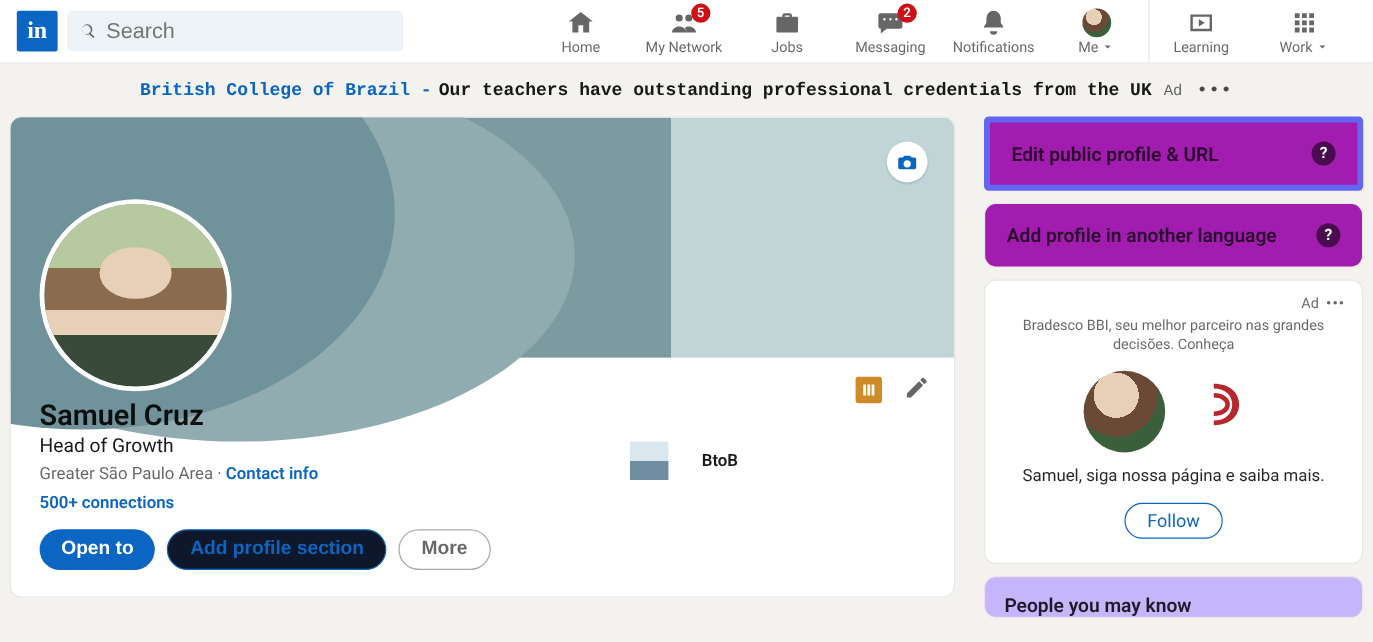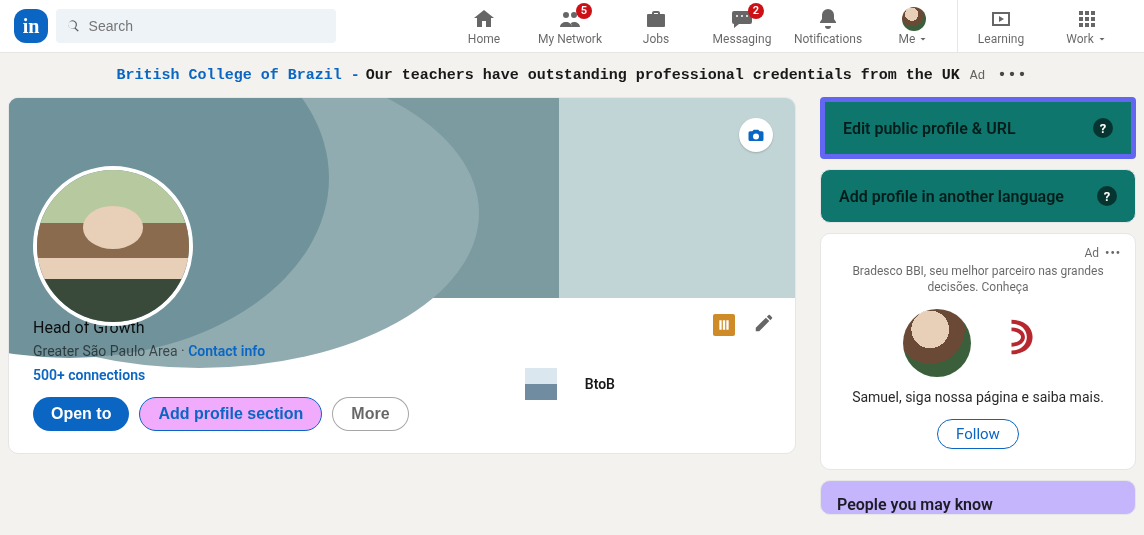"in" .logo { border-radius: 12px -> 2px }
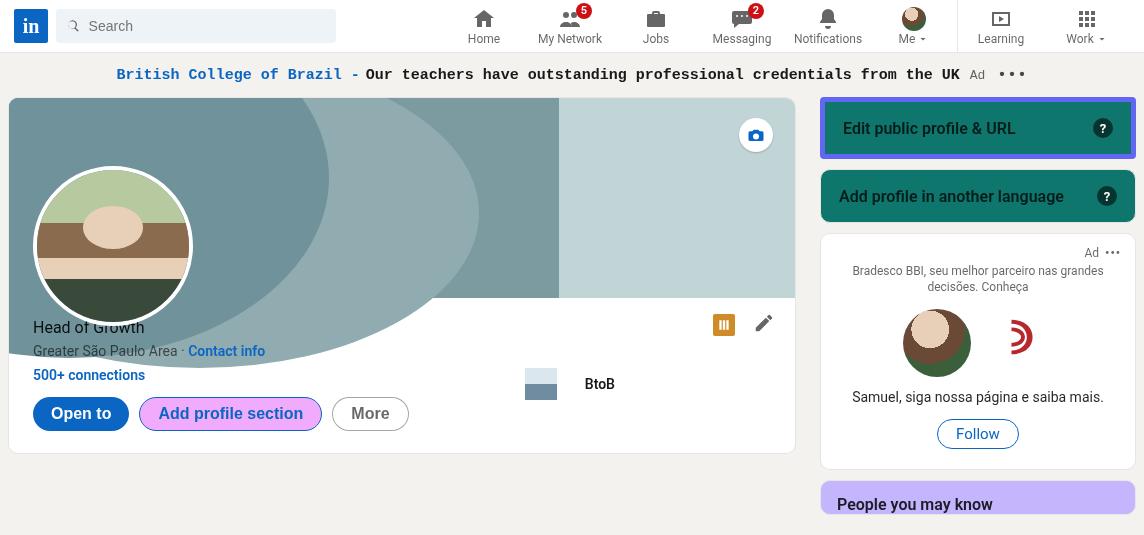"Search" .search-box input { font-size: 14px -> 18px }
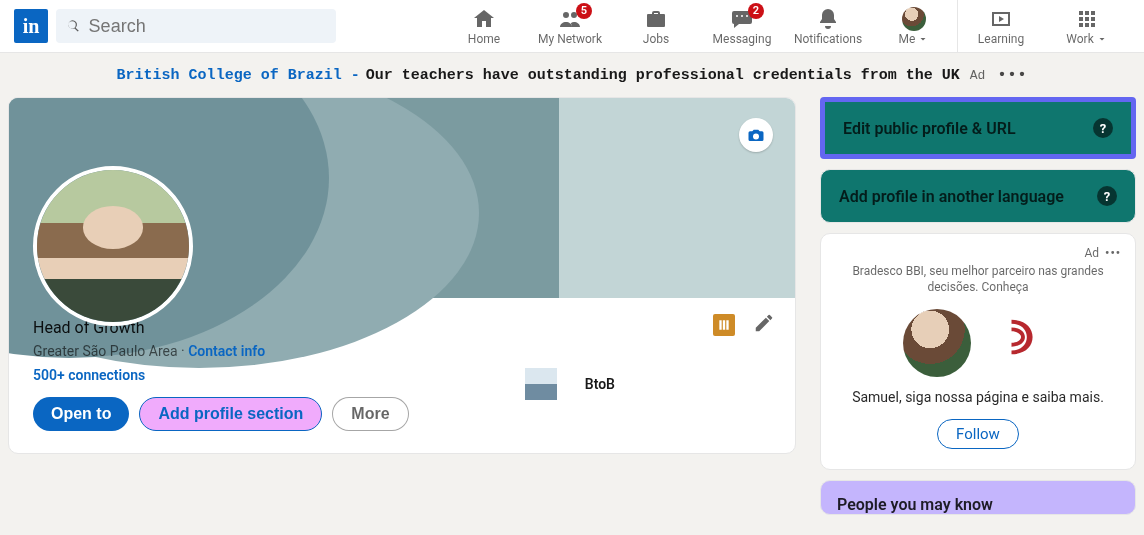"Edit public profile & URL" .side-card { background: #0f766e -> #a21caf }
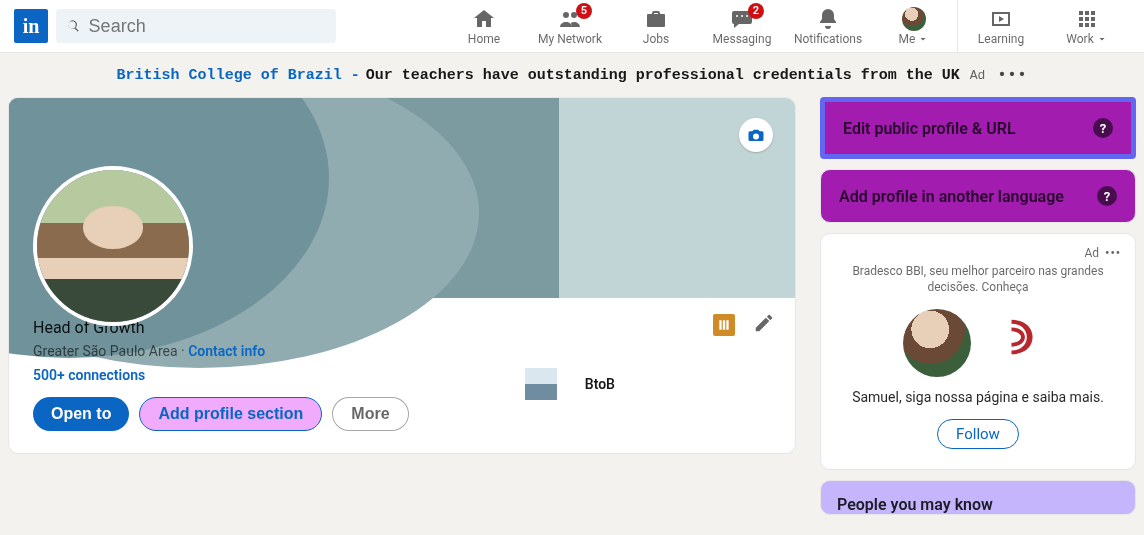"Samuel Cruz" div.profile-name { html: none -> <div>Samuel Cruz</div> }
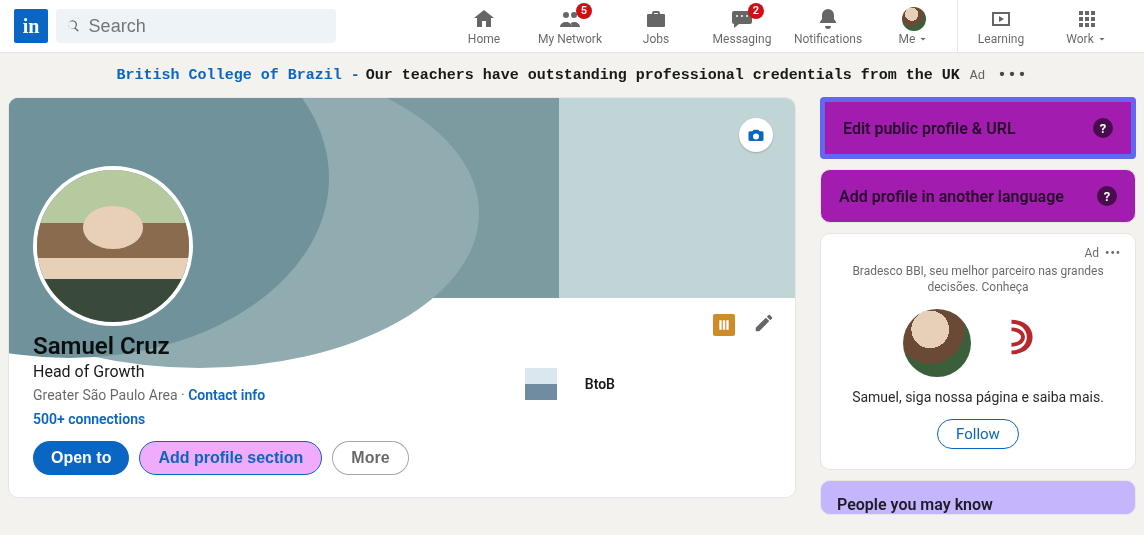"Add profile section" .btn-outline-primary { background: #f0abfc -> #0f172a }
